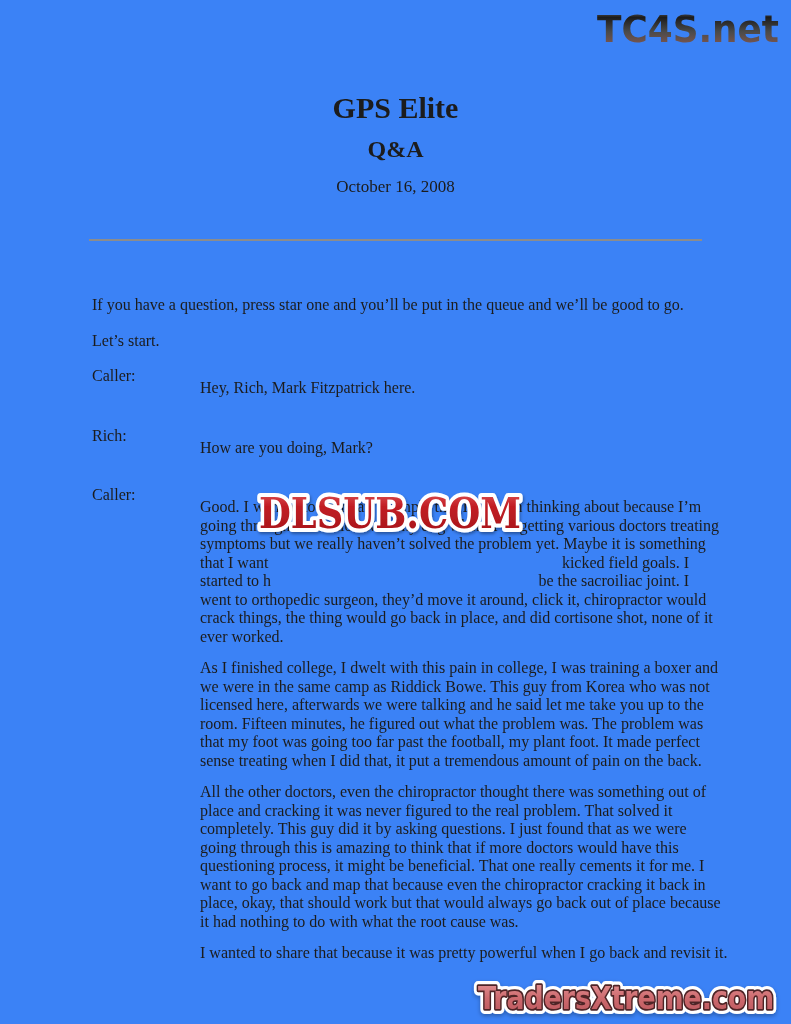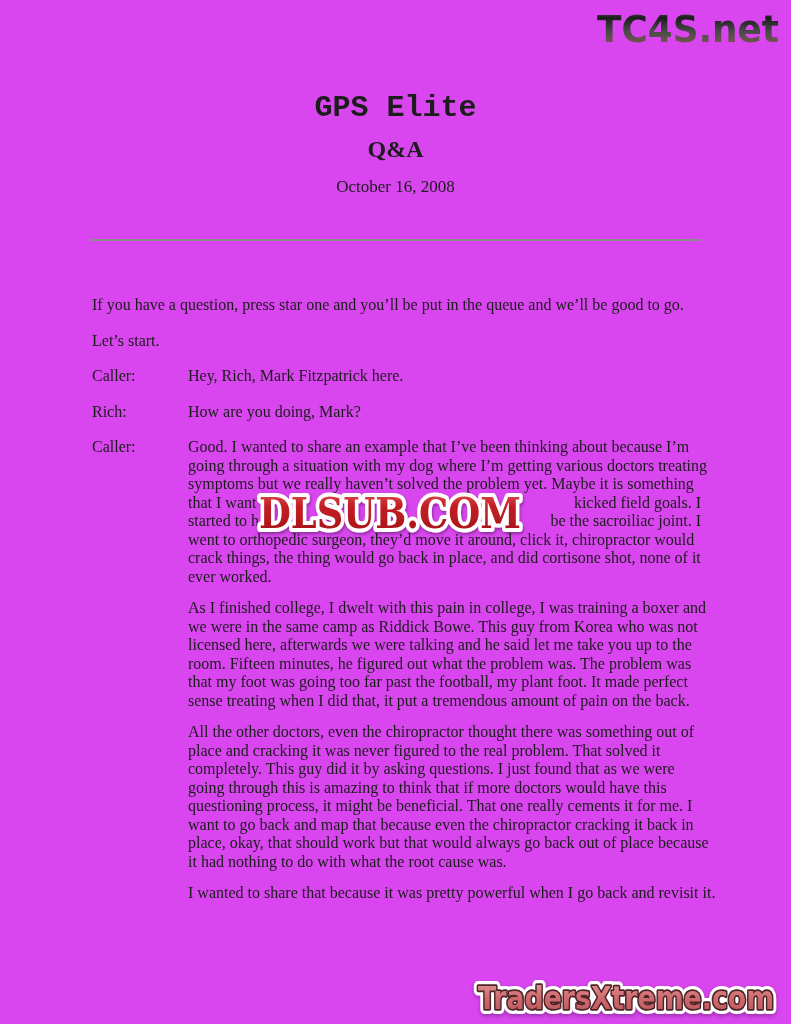"TC4S.net" .page { background: #d946ef -> #3b82f6 }
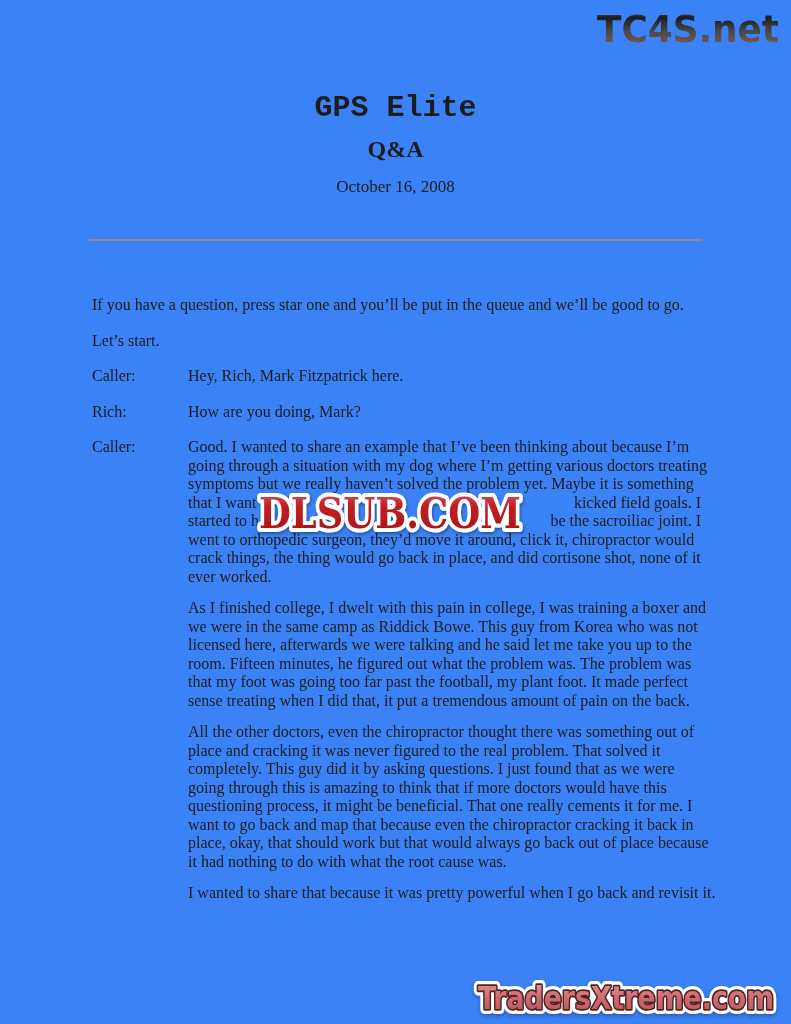"GPS Elite" .title { font-family: Liberation Mono, monospace -> none }
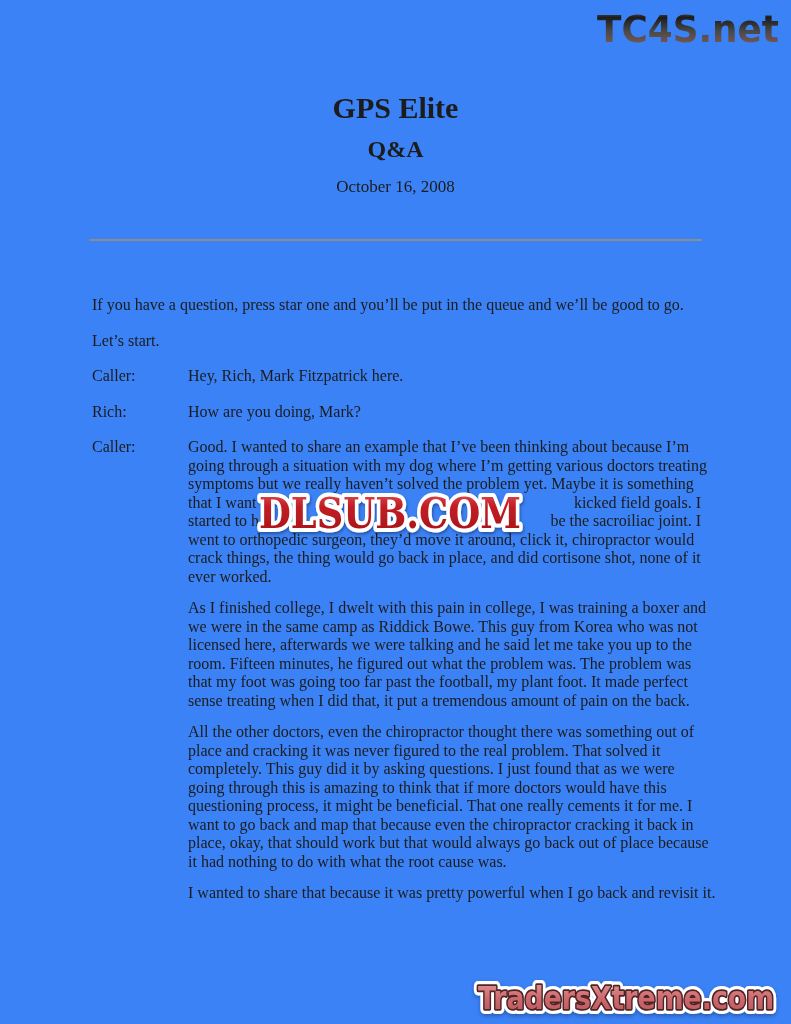"Hey, Rich, Mark Fitzpatrick here." .speech .p { margin: 0 -> 12px }
